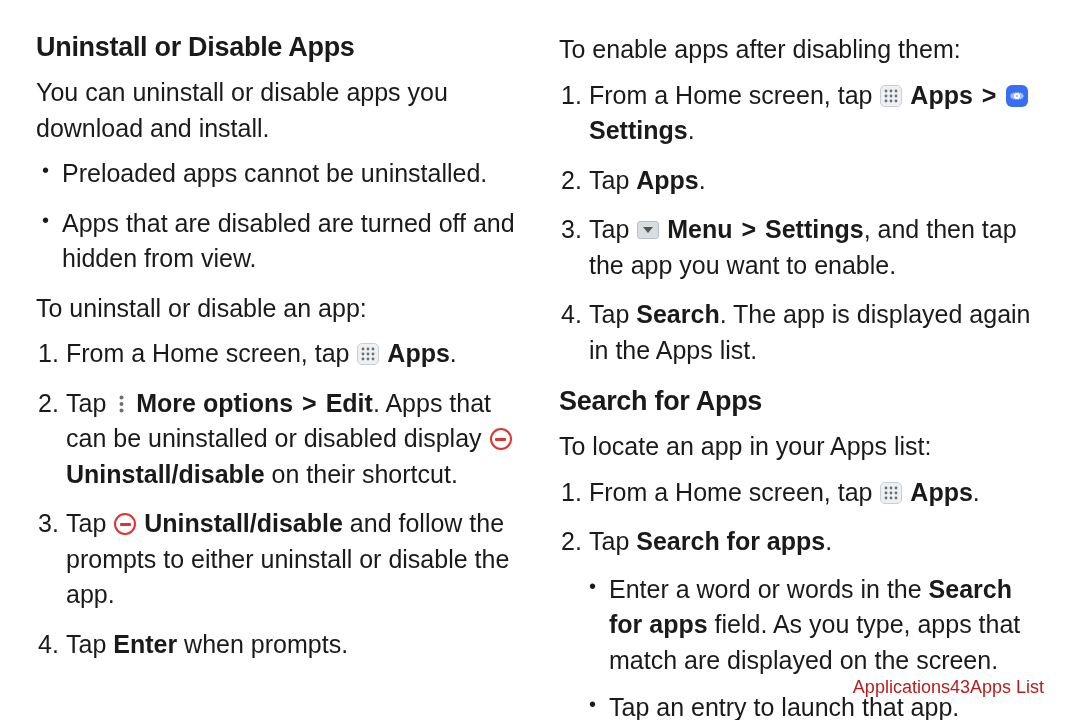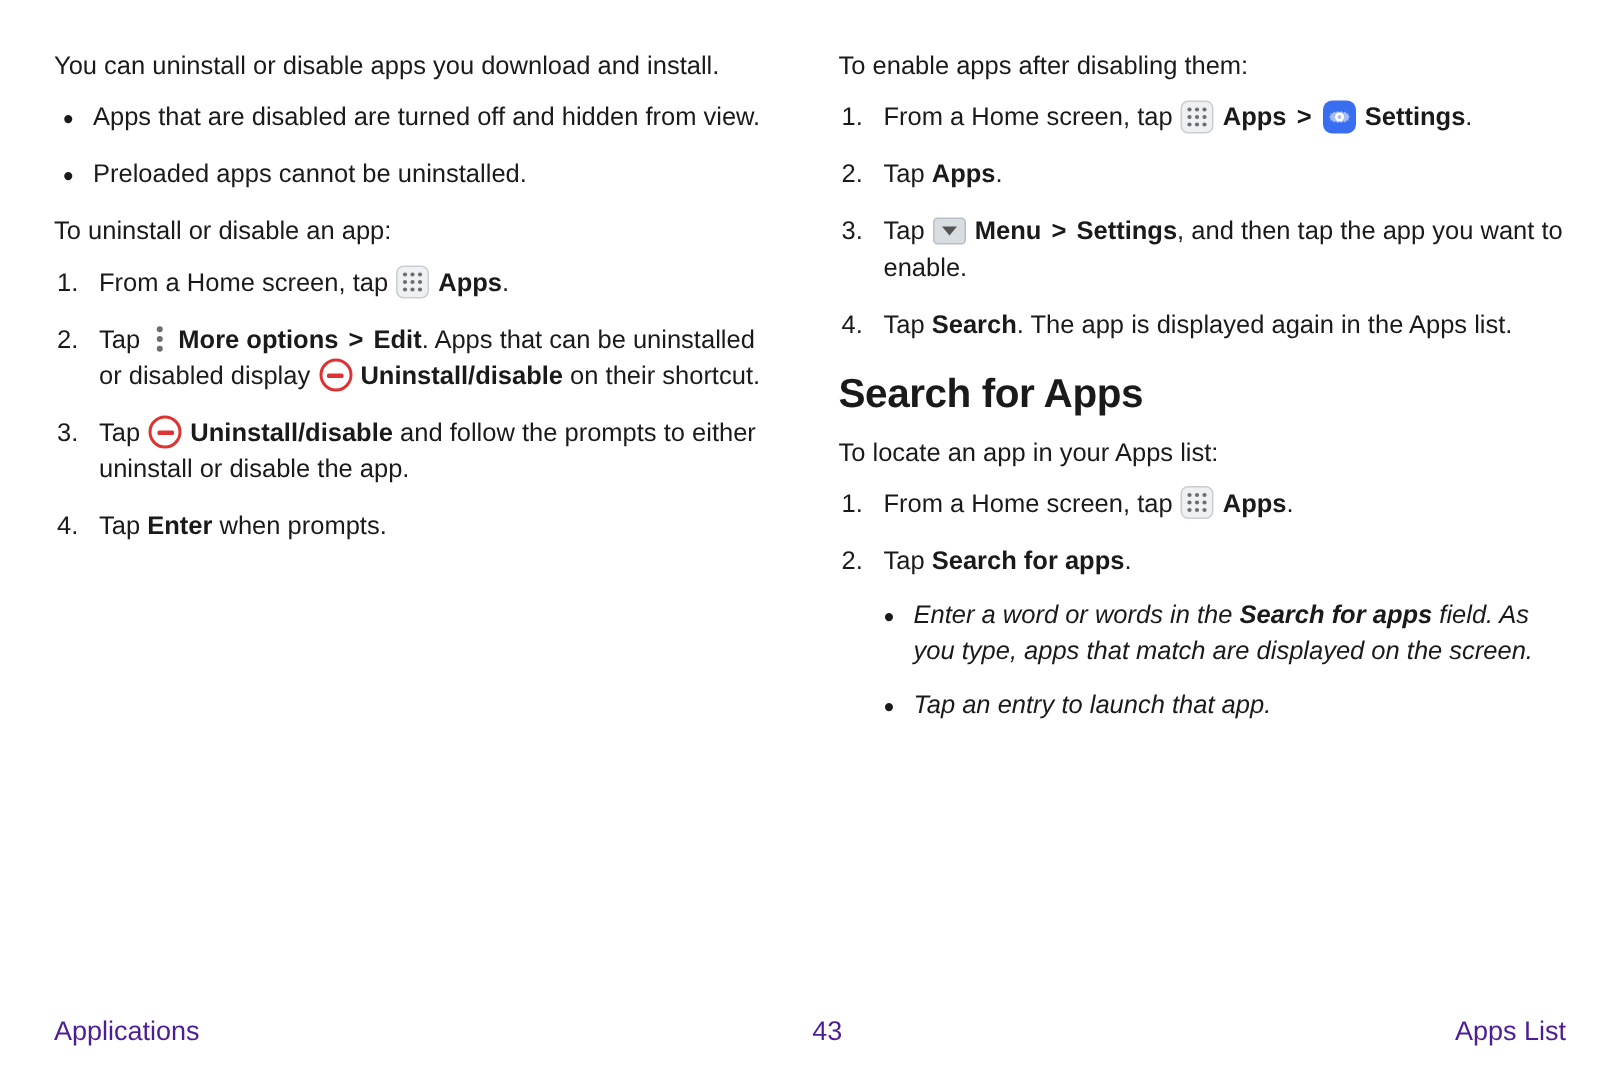"Uninstall or Disable Apps" h2 { html: none -> <h2>Uninstall or Disable Apps</h2> }
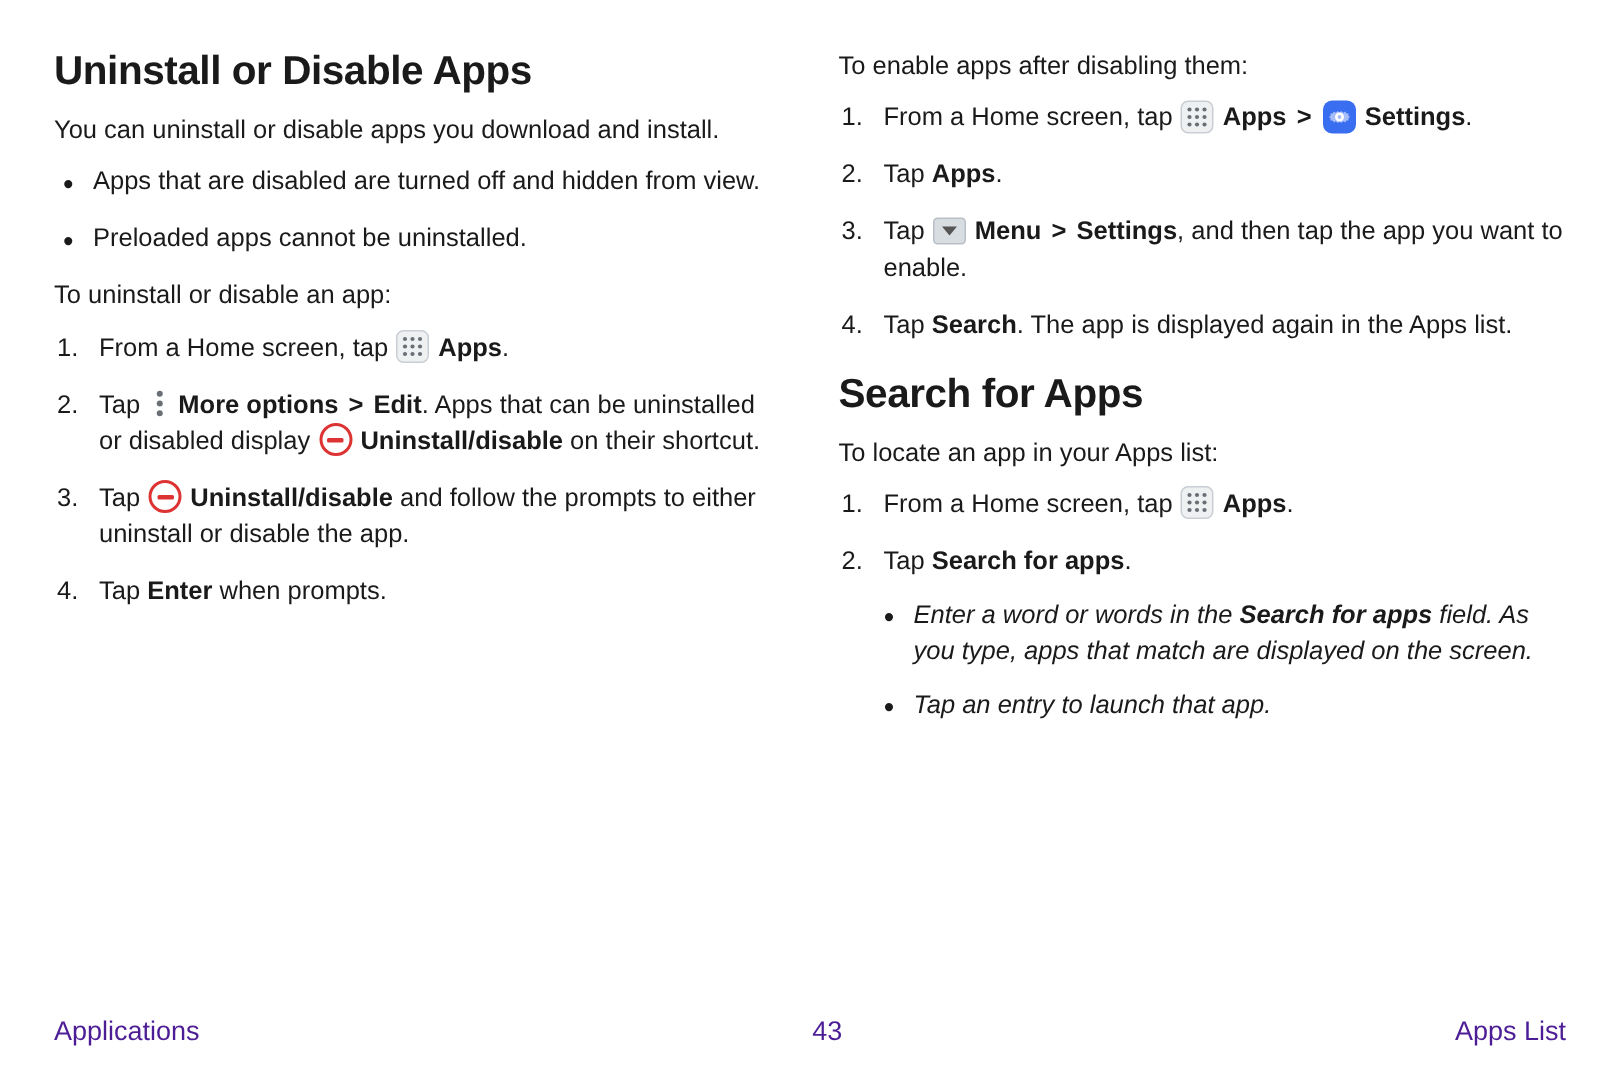"To enable apps after disabling" p, li { font-size: 17px -> 25px }
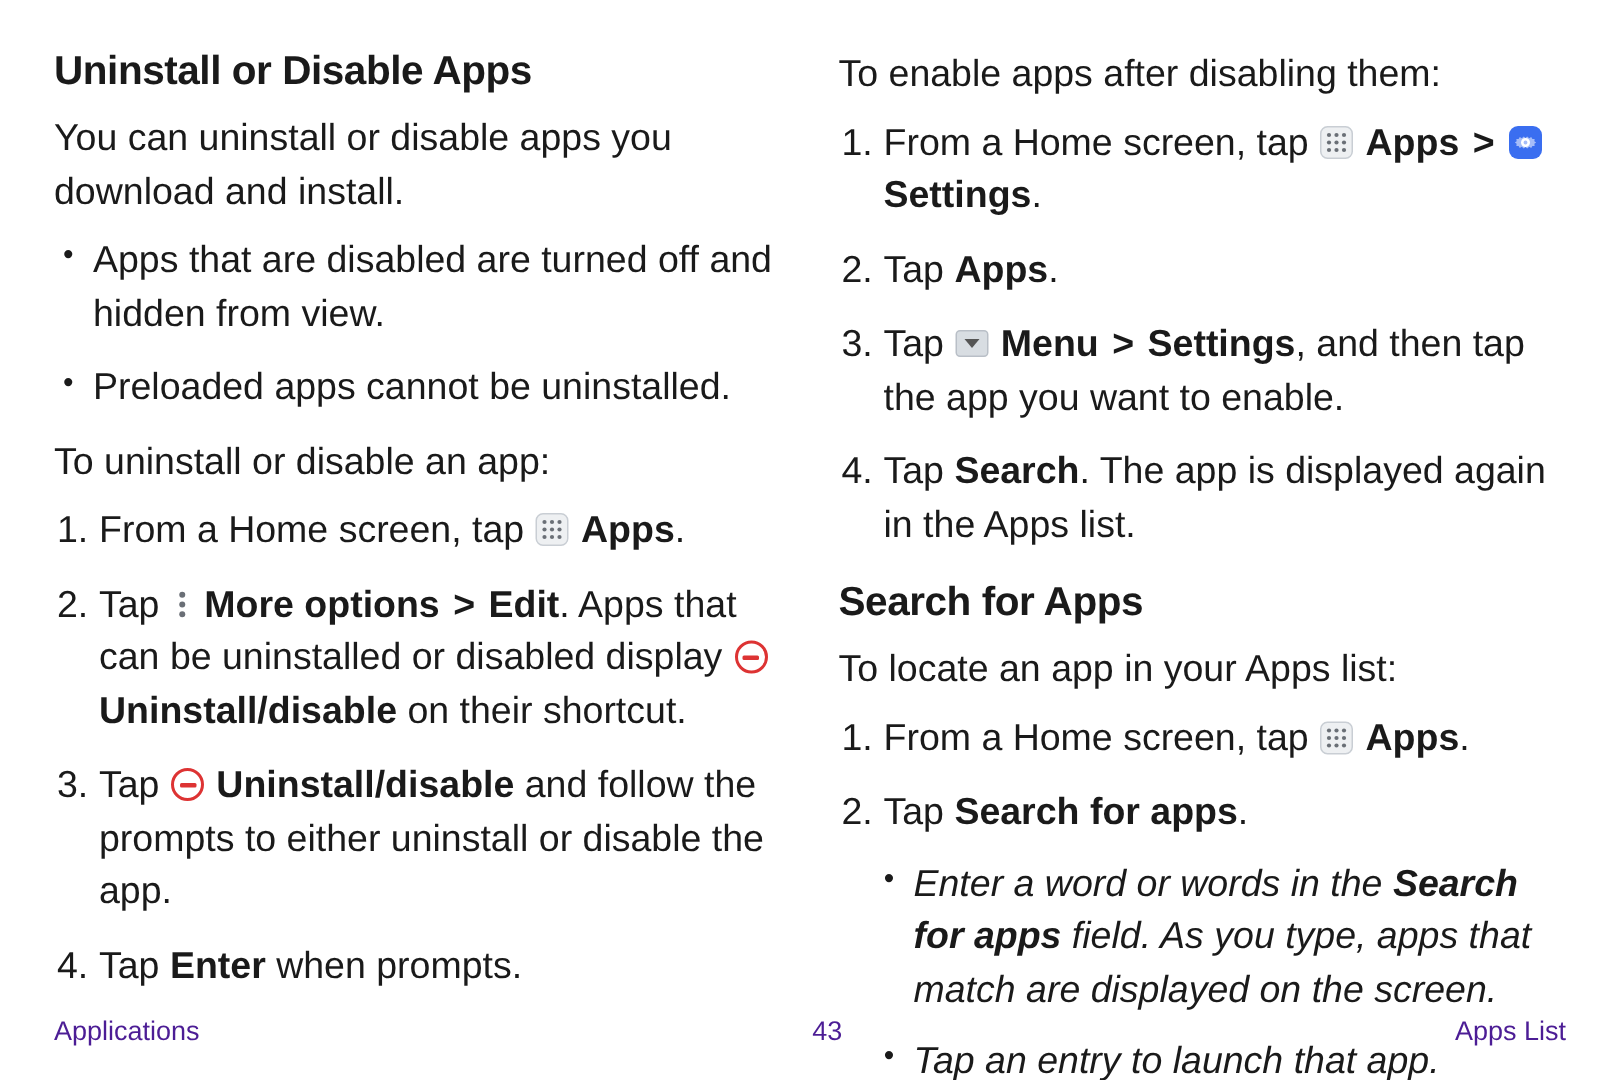"Apps that are disabled are" li { order: before "Preloaded apps cannot be uninstalled." -> after "Preloaded apps cannot be uninstalled." }
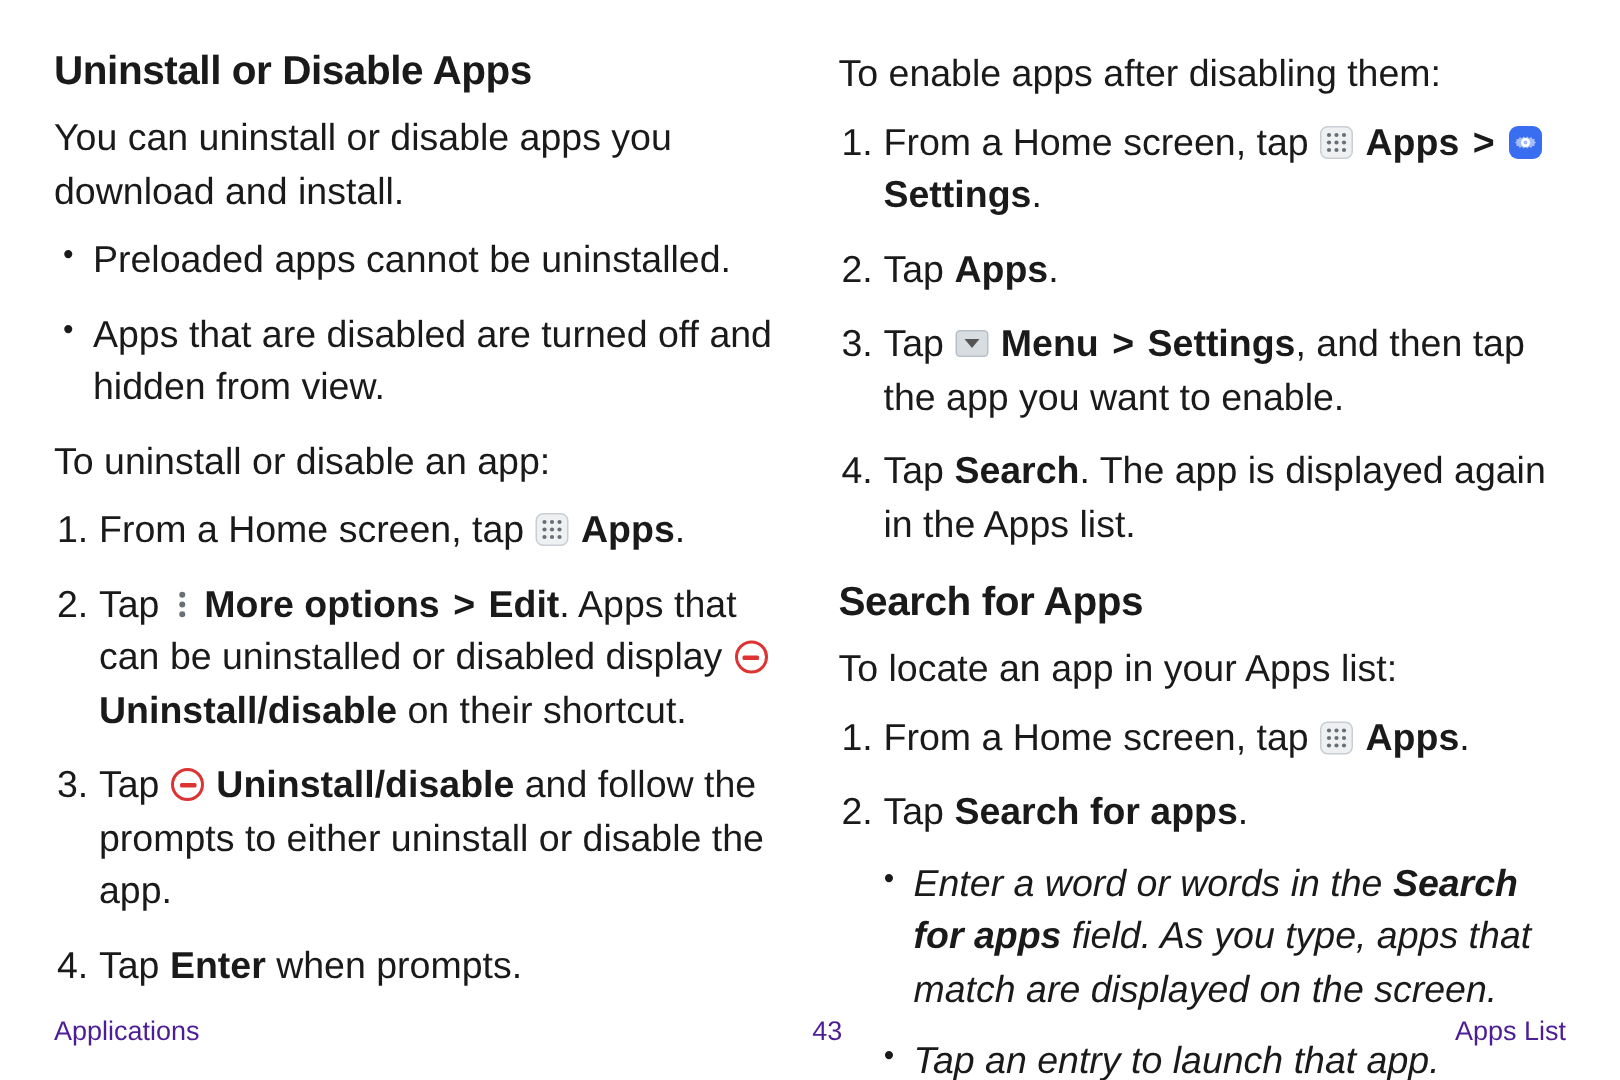"Enter a word or words" ol.steps ul.bullets > li { font-style: italic -> none }
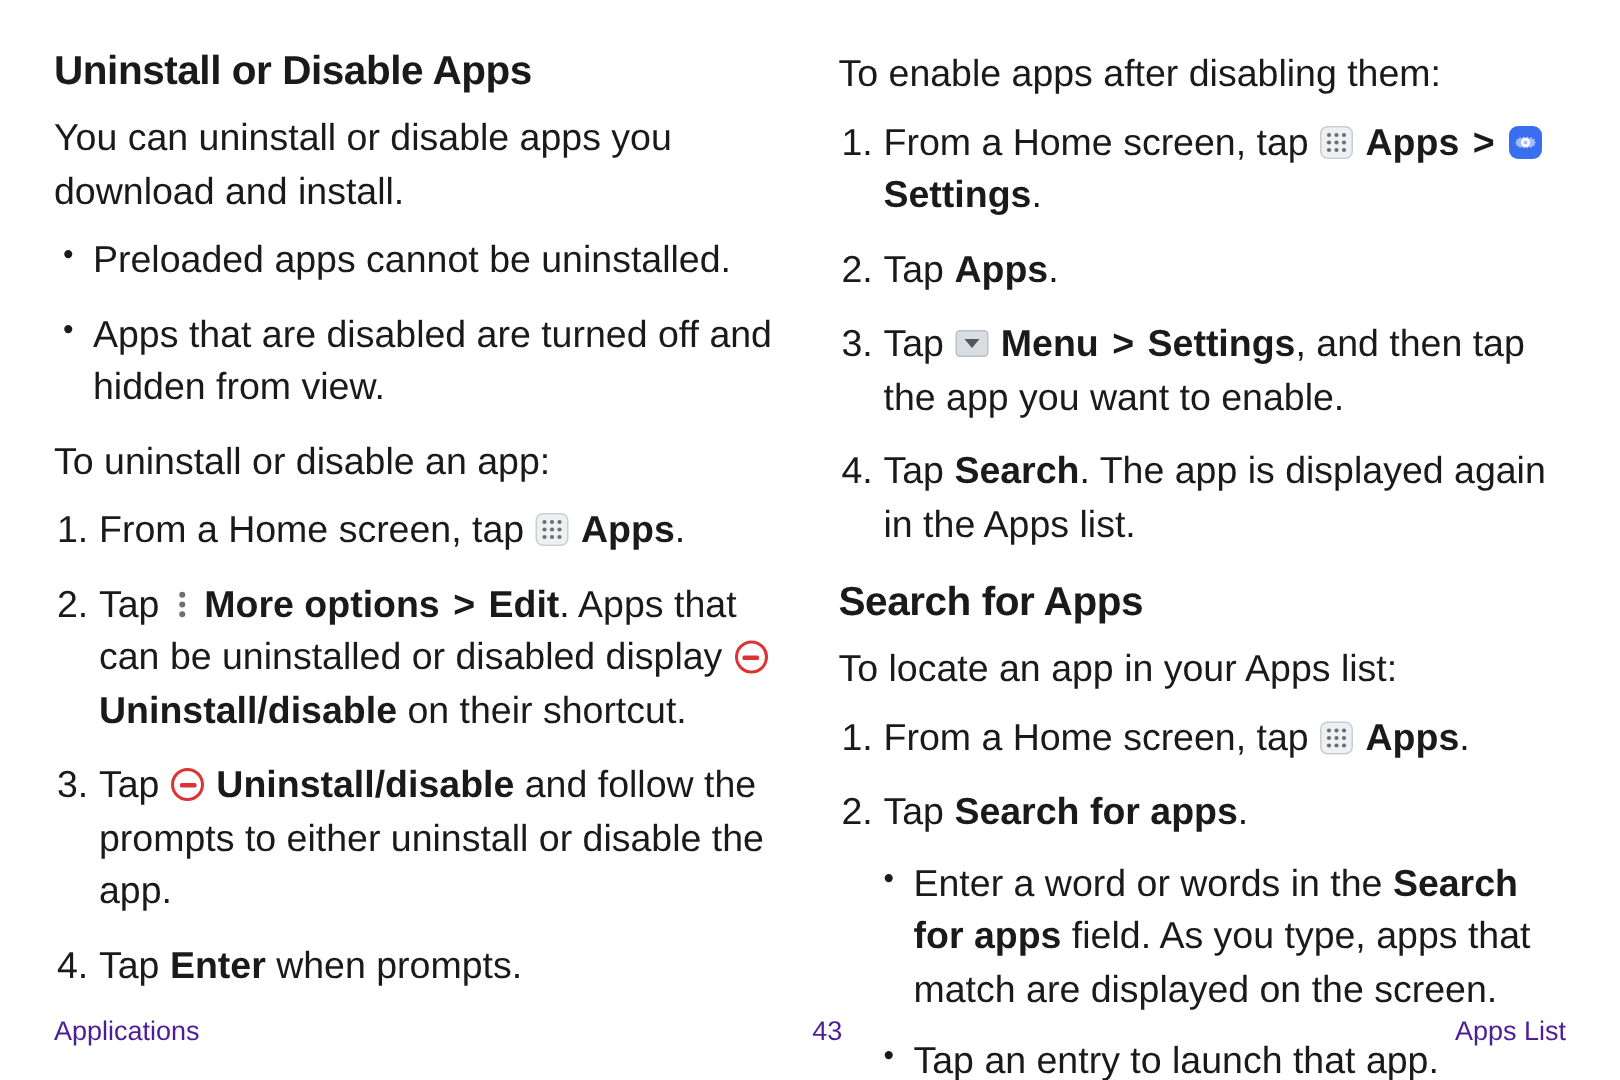"Applications" .footer { color: #4c1d95 -> #b91c1c; justify-content: space-between -> flex-end }
